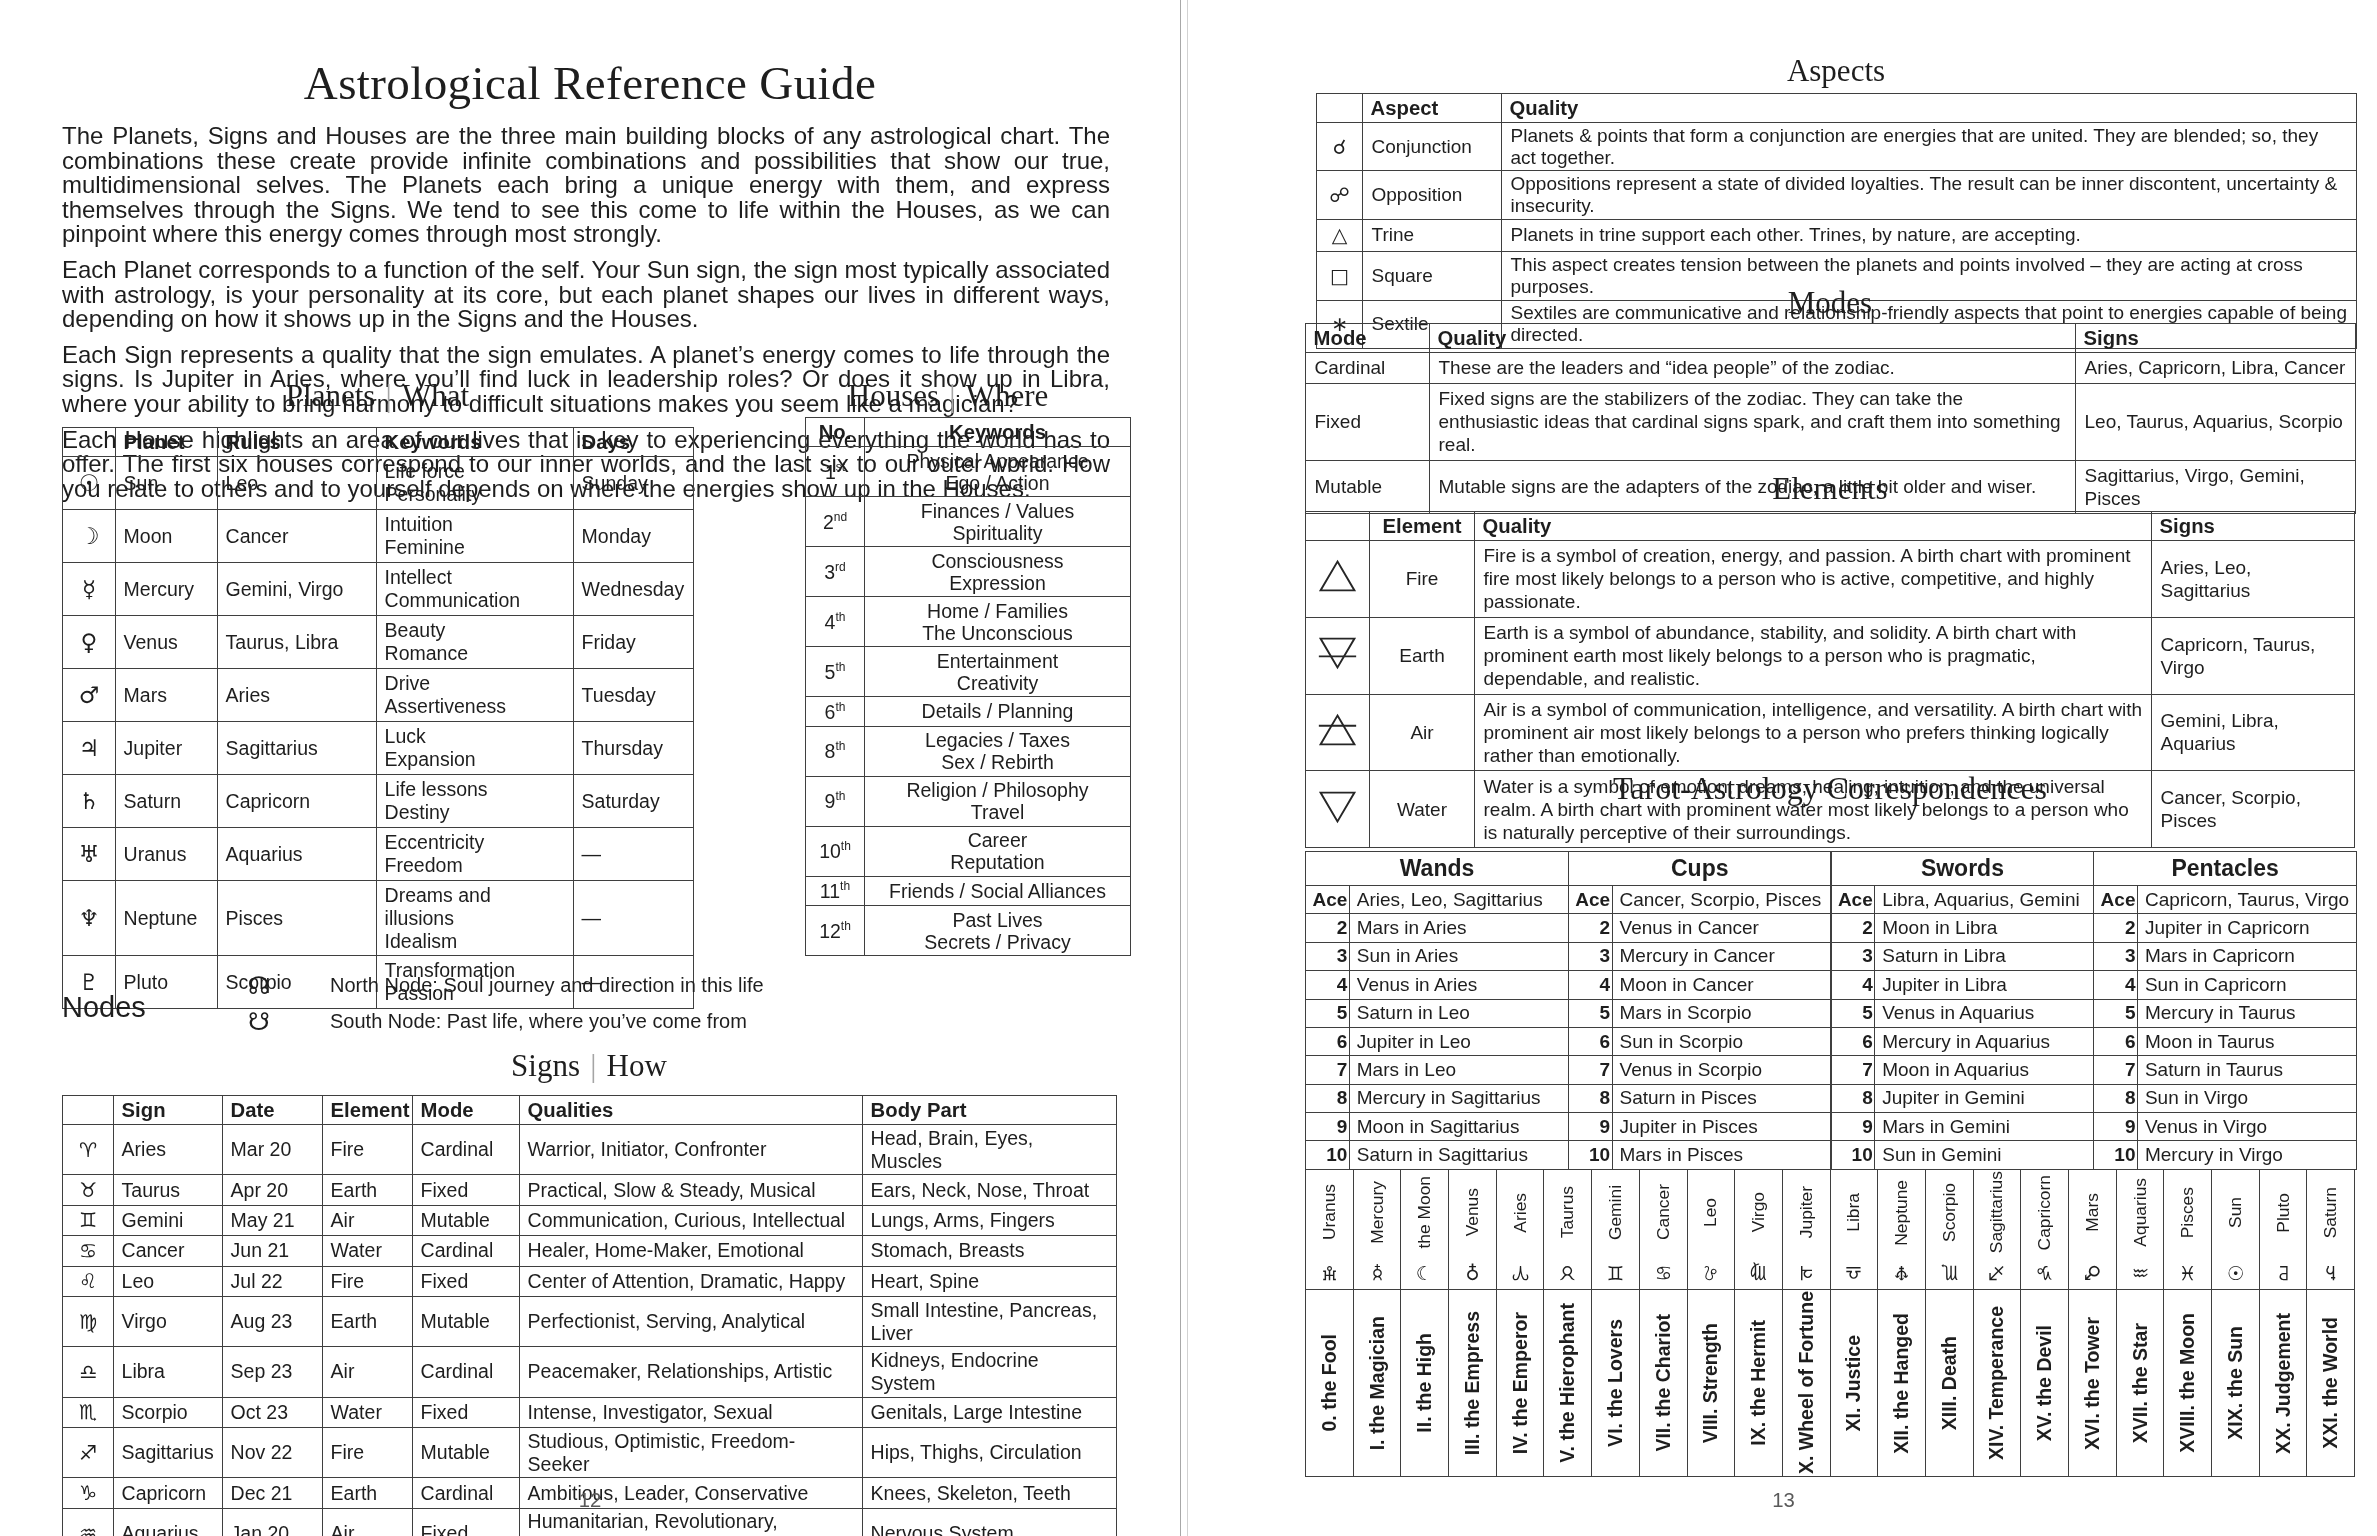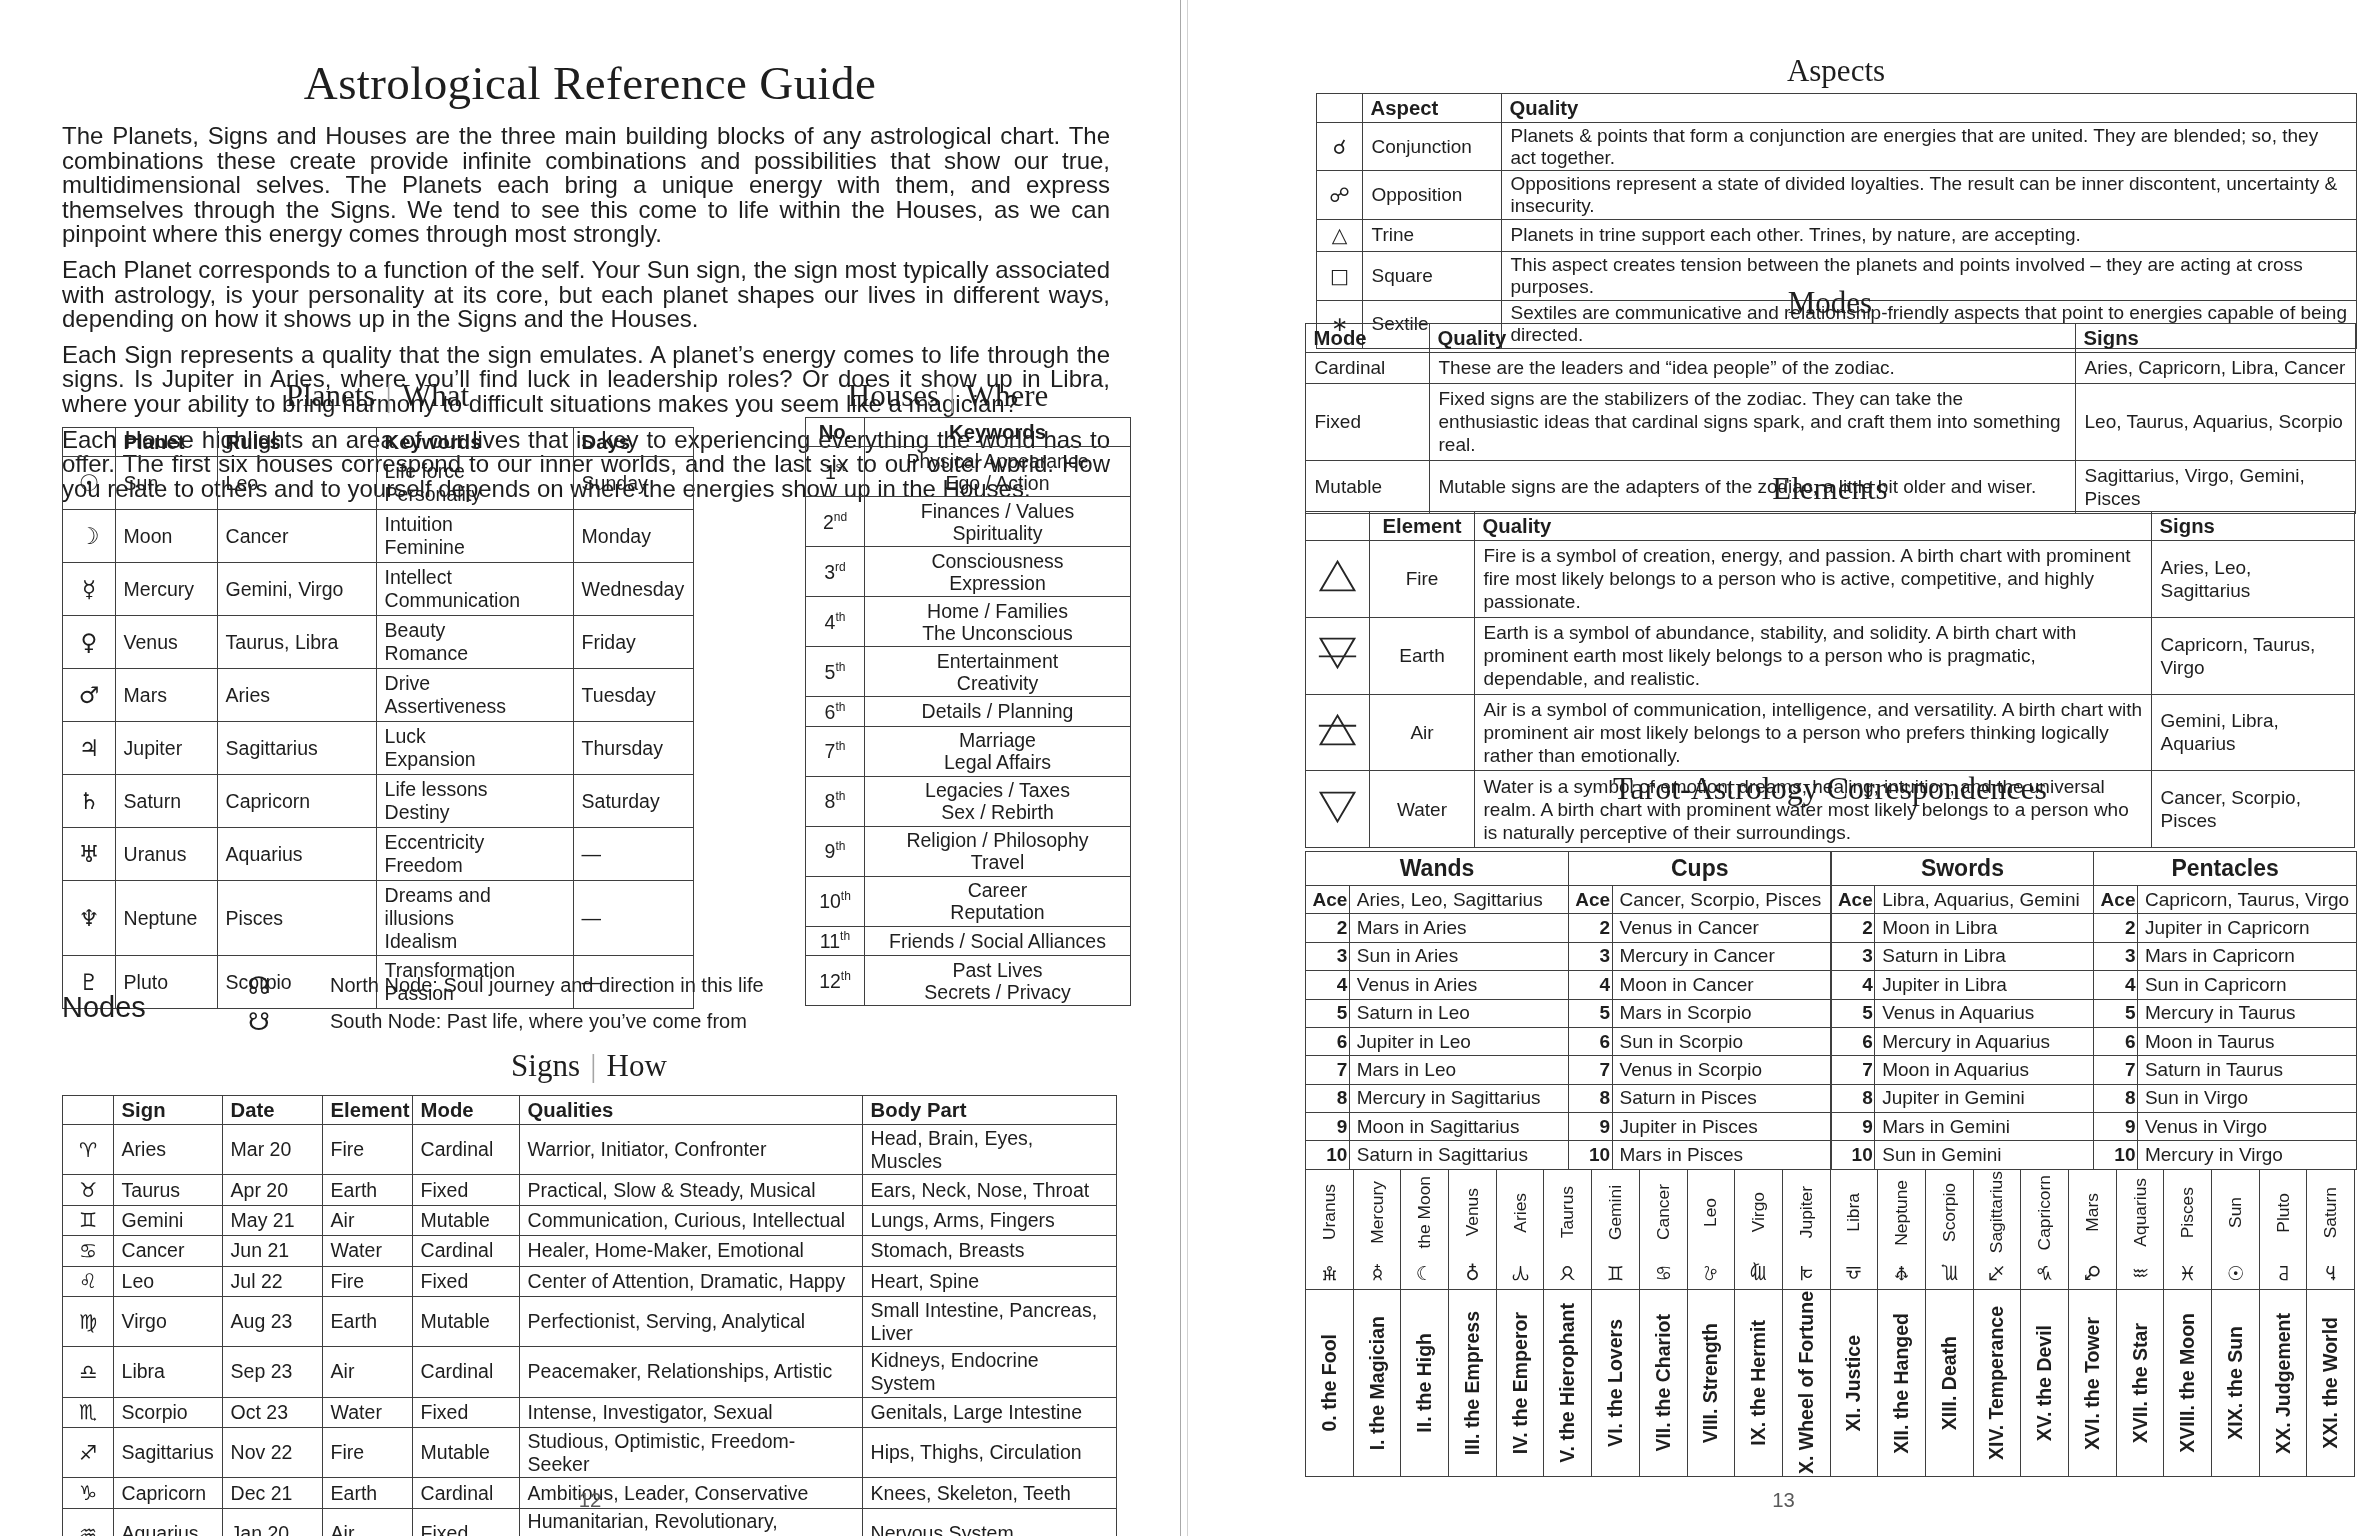"7th" tr { html: <tr> <td>7<sup>th</sup></td> <td> <div>Marriage</div> <div>Legal Affairs</div> </td> </tr> -> none }
